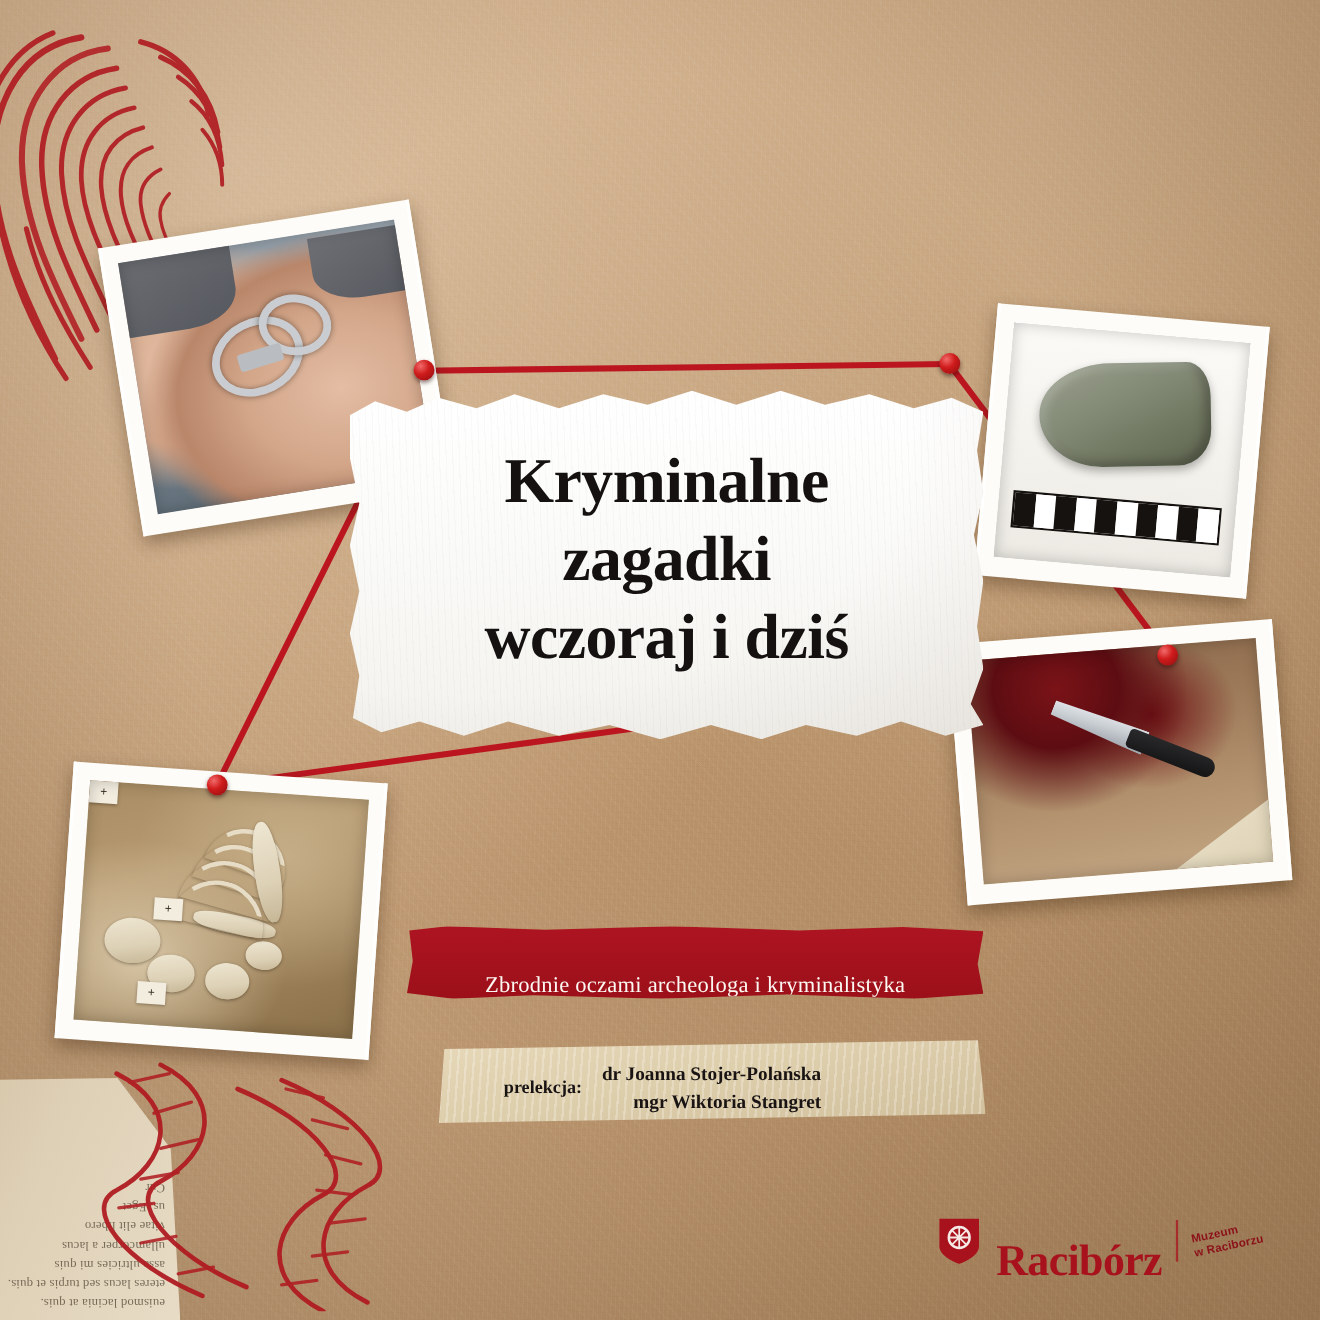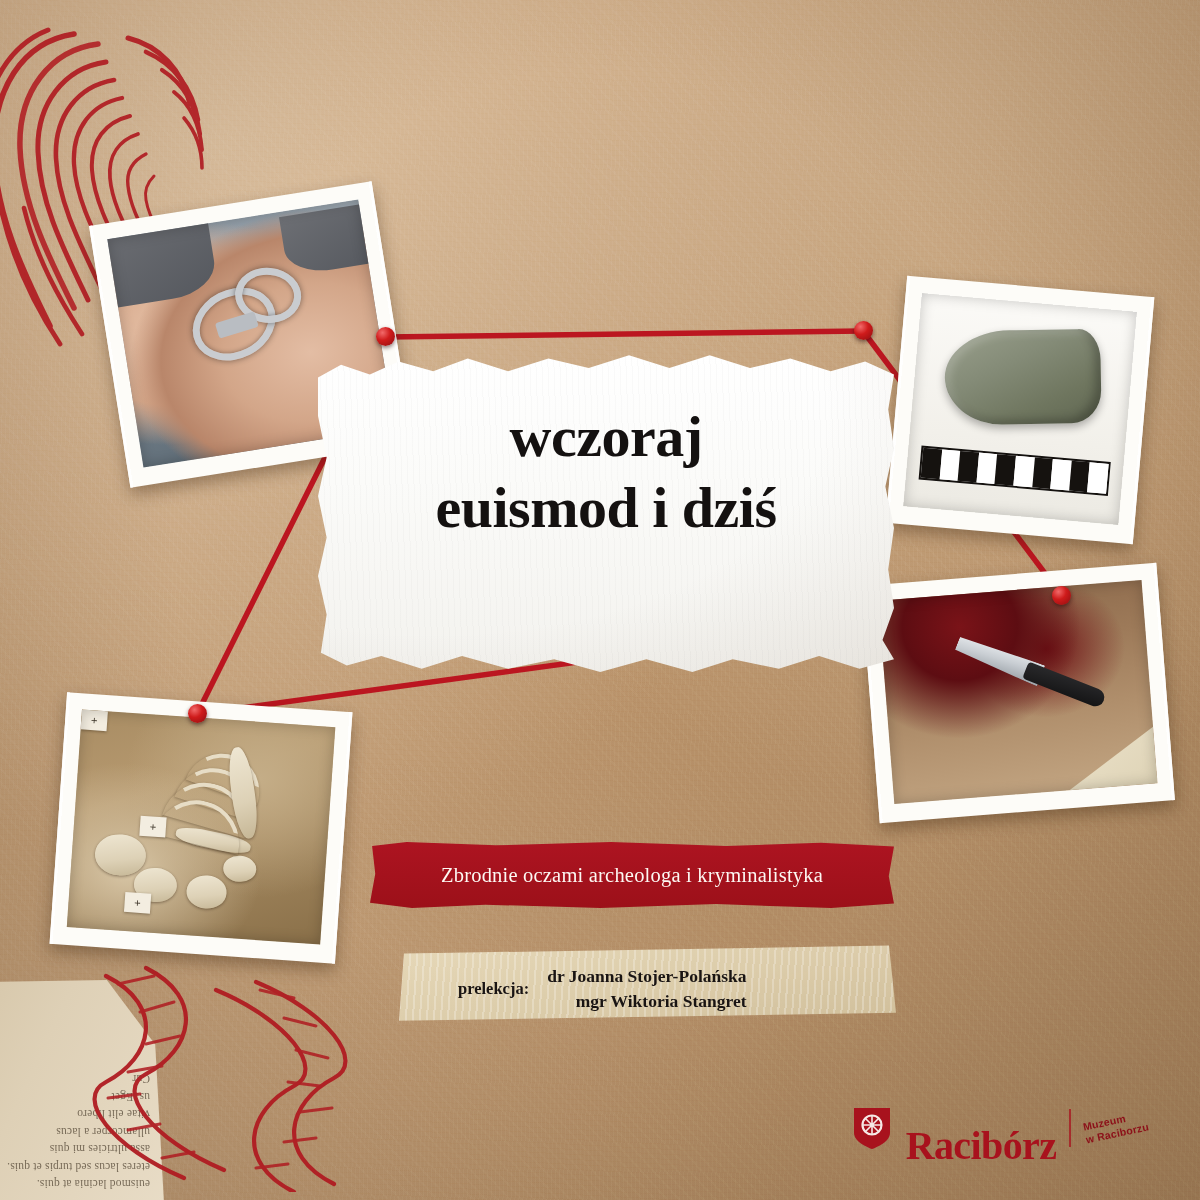"Kryminalne" div { html: none -> <div>Kryminalne</div> }
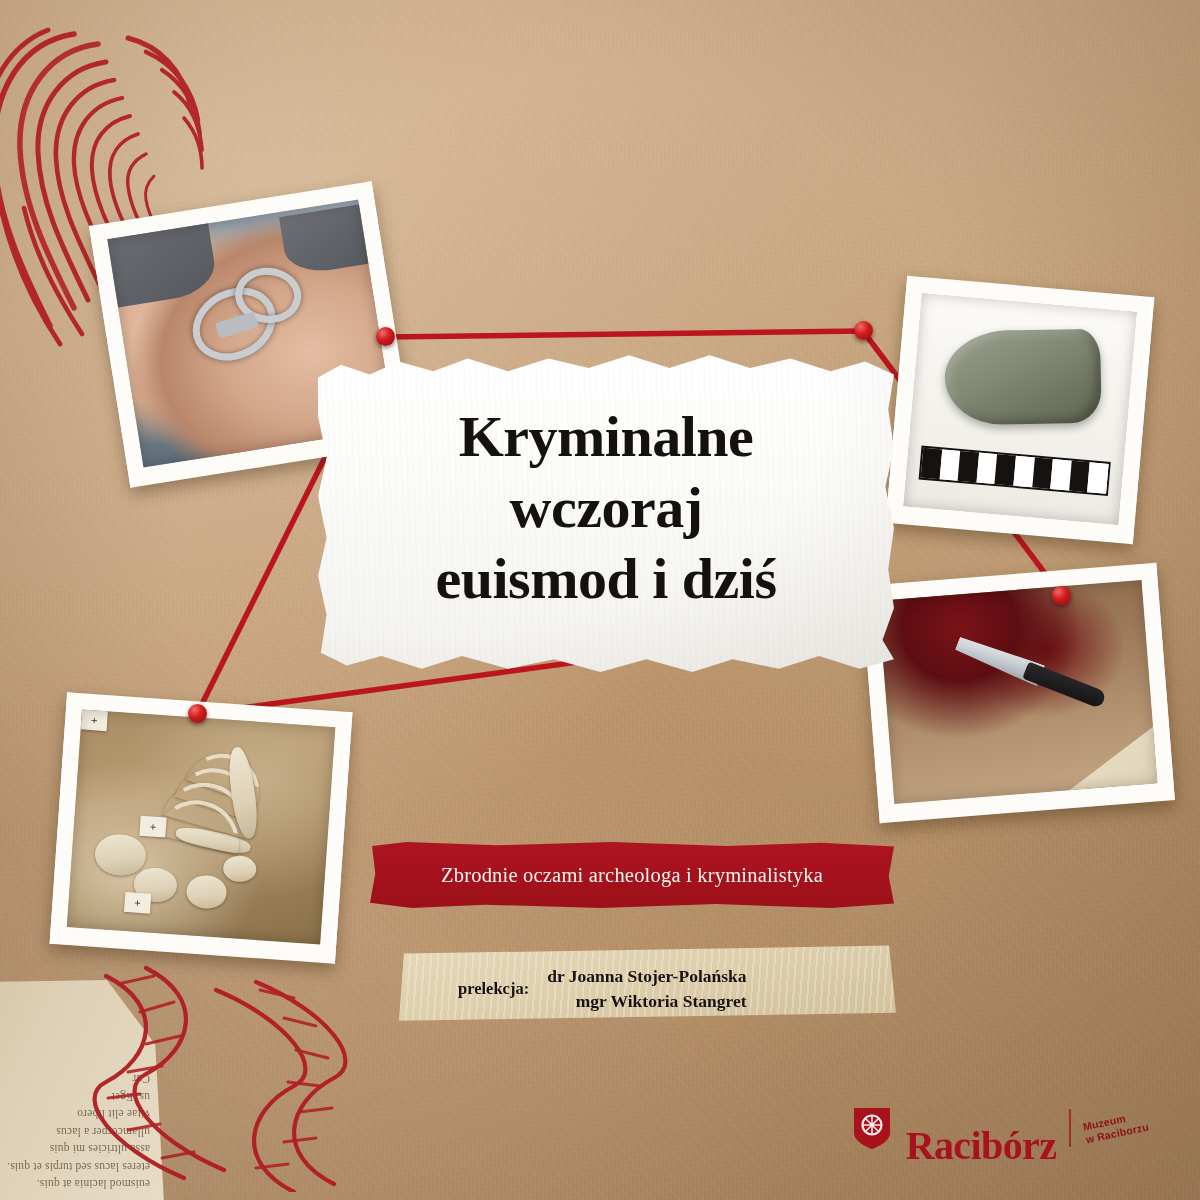"wczoraj" div { text: wczoraj -> zagadki }
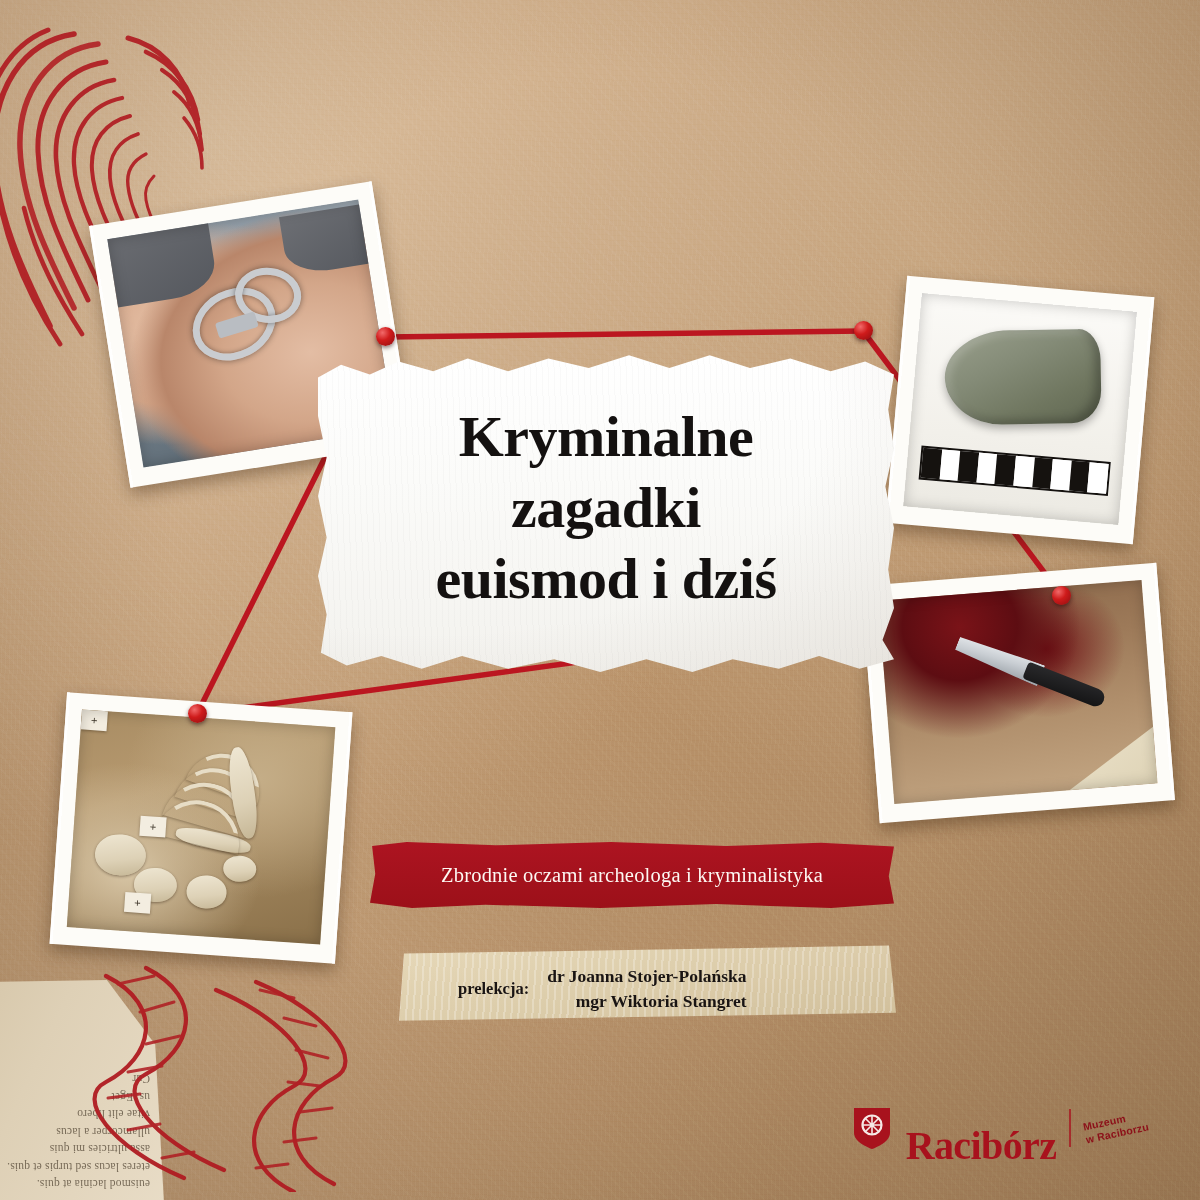"euismod i dziś" div { text: euismod -> wczoraj }
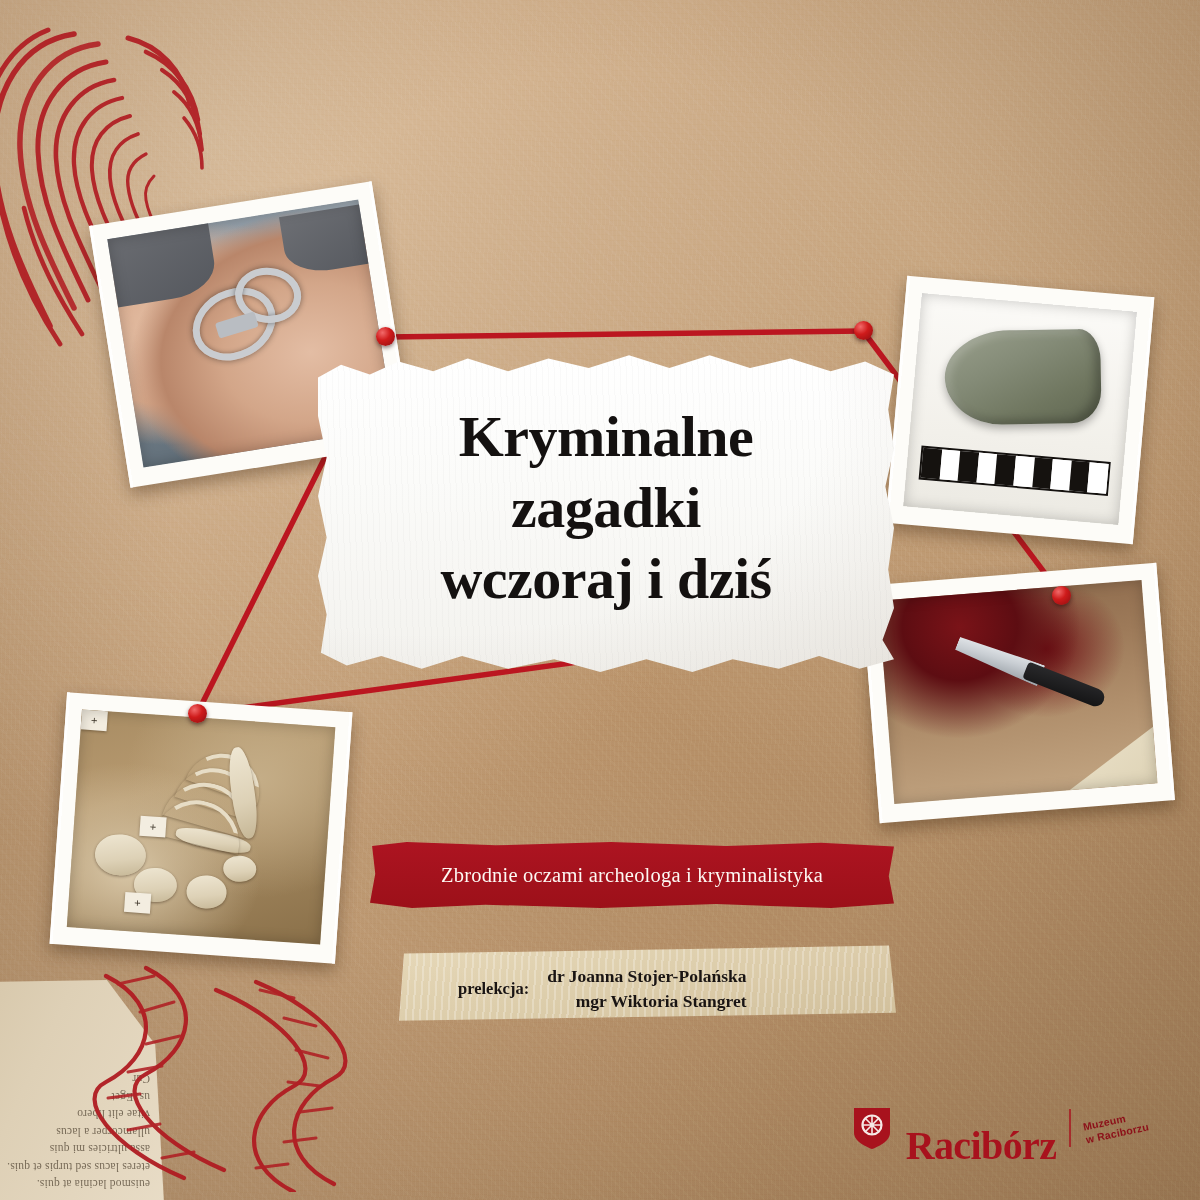"Zbrodnie oczami archeologa i" #subtitle-banner { align-items: center -> flex-end }
